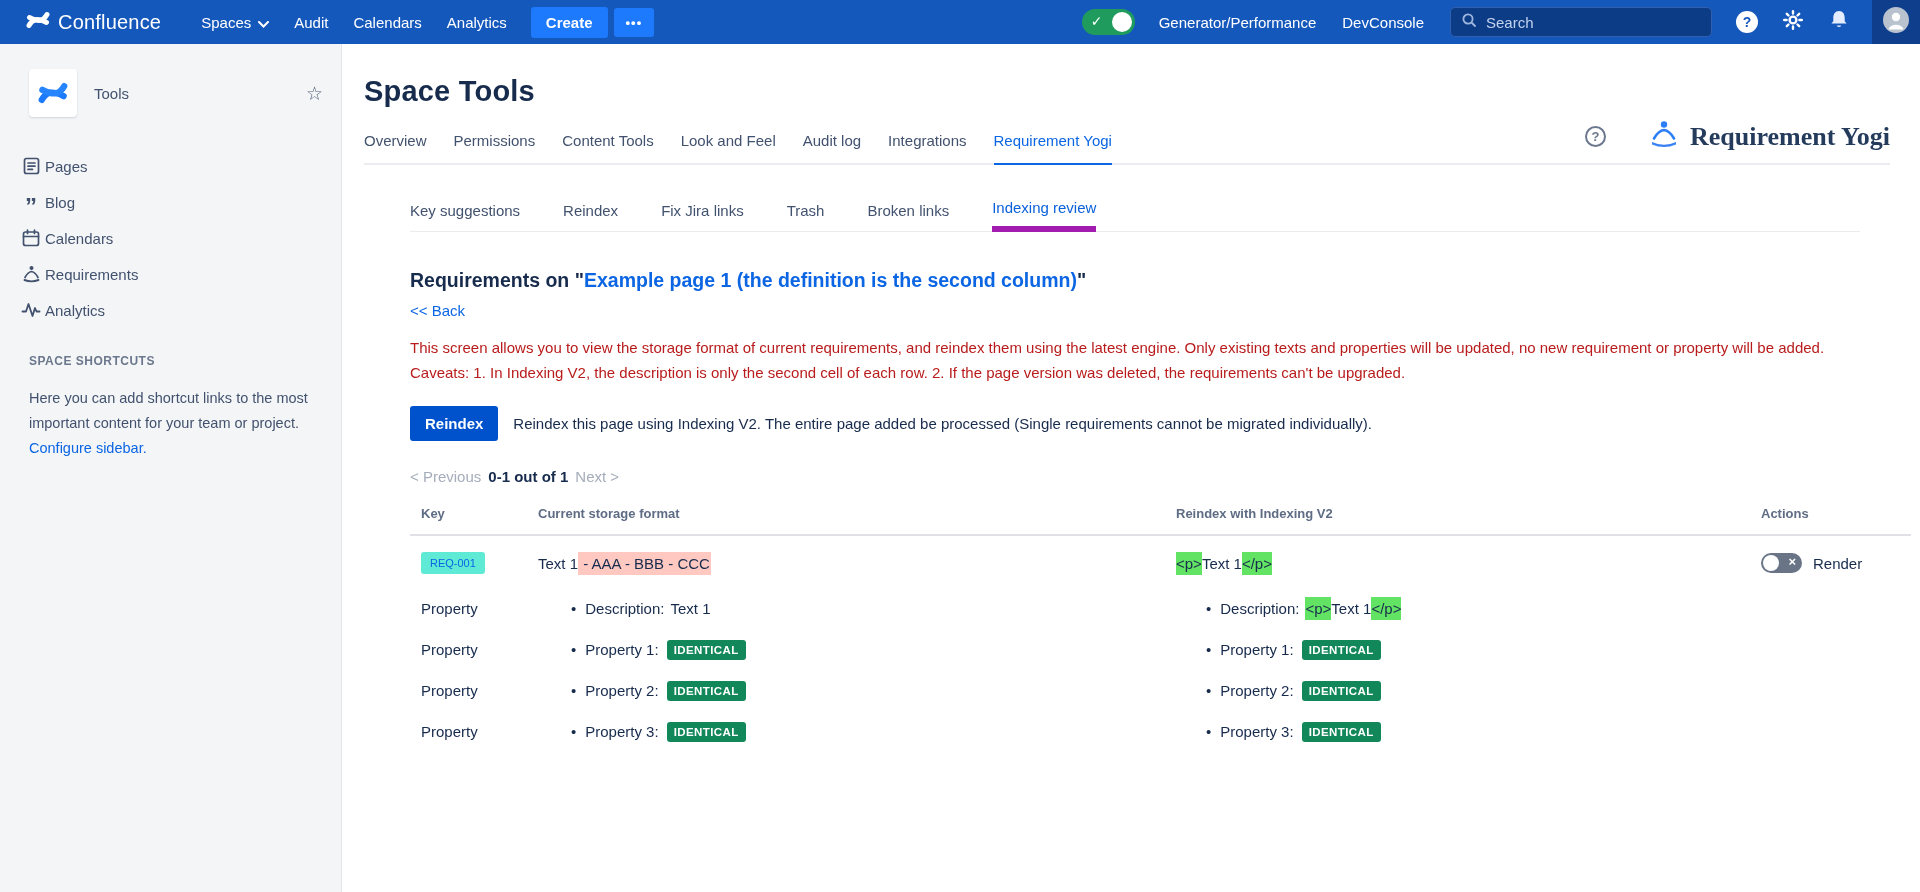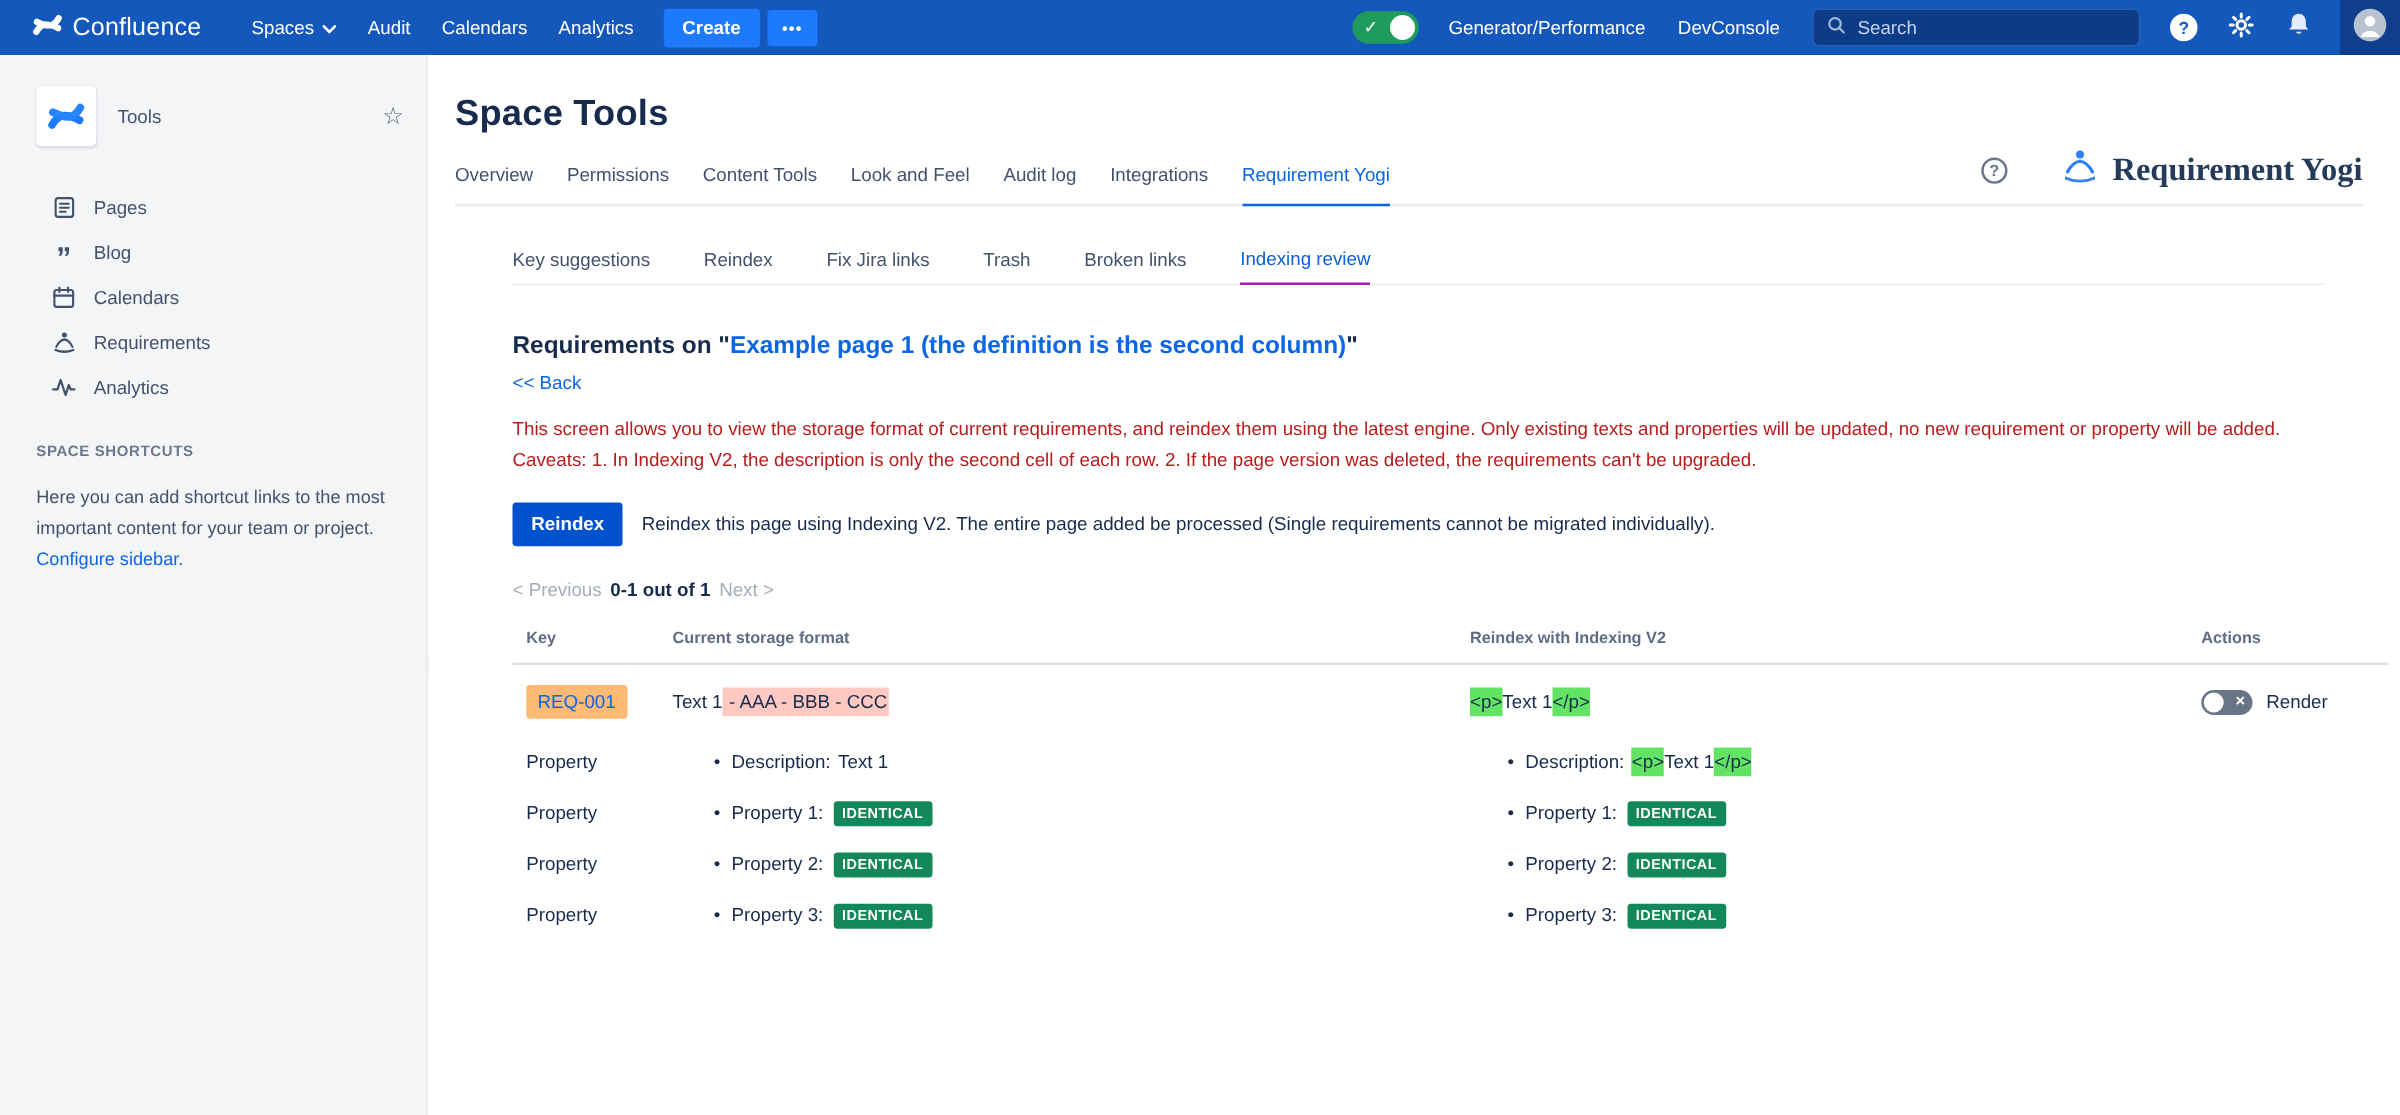"Pages" .side-item { gap: 14px -> 4px; padding-left: 41px -> 21px }
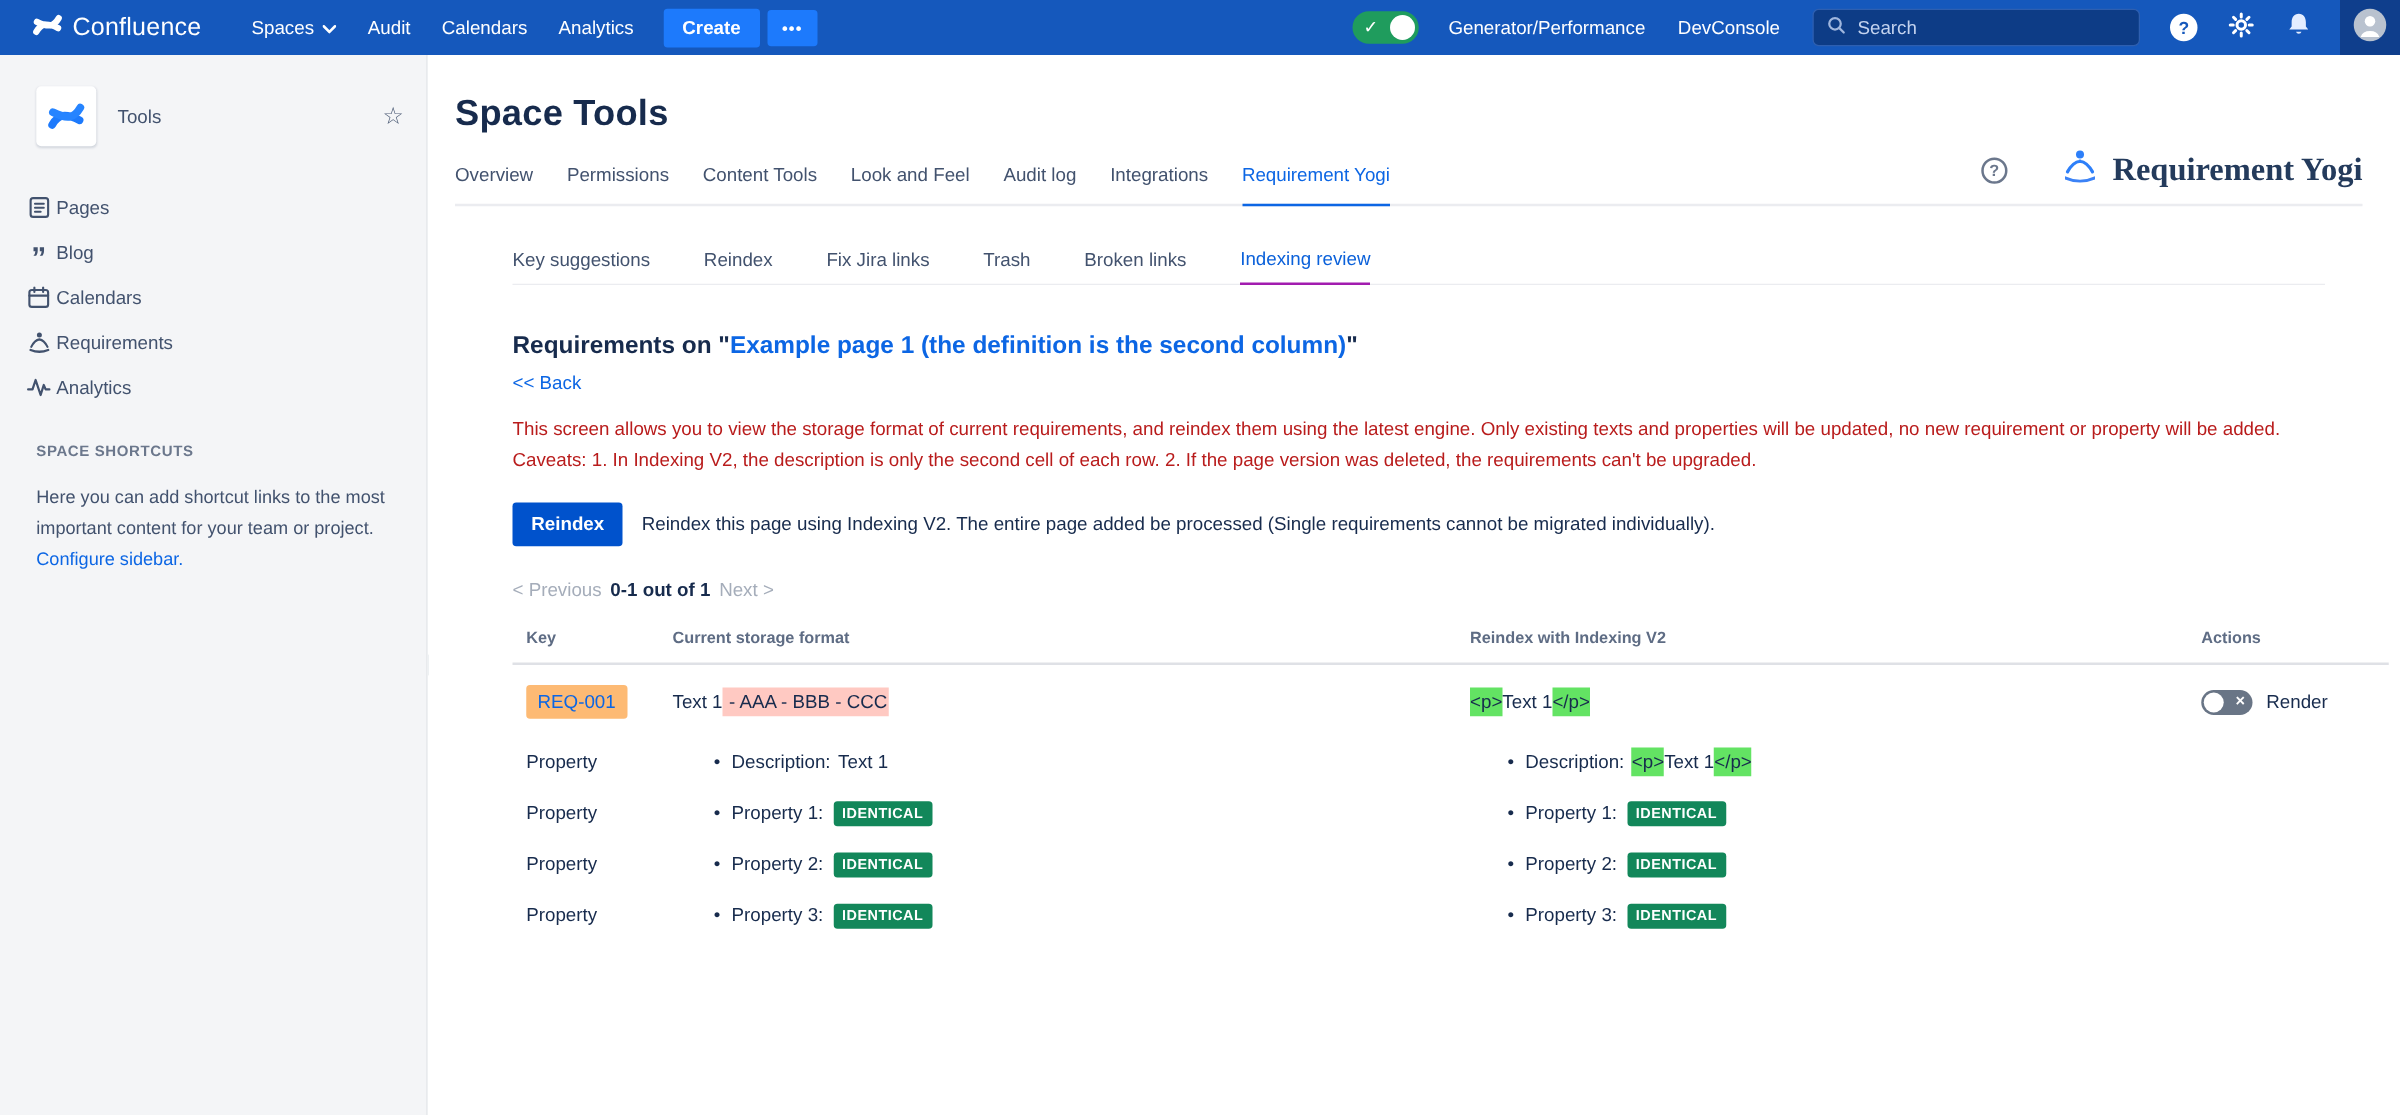"Indexing review" .s-tab.active { border-bottom: 2px solid #a21caf -> 6px solid #a21caf }
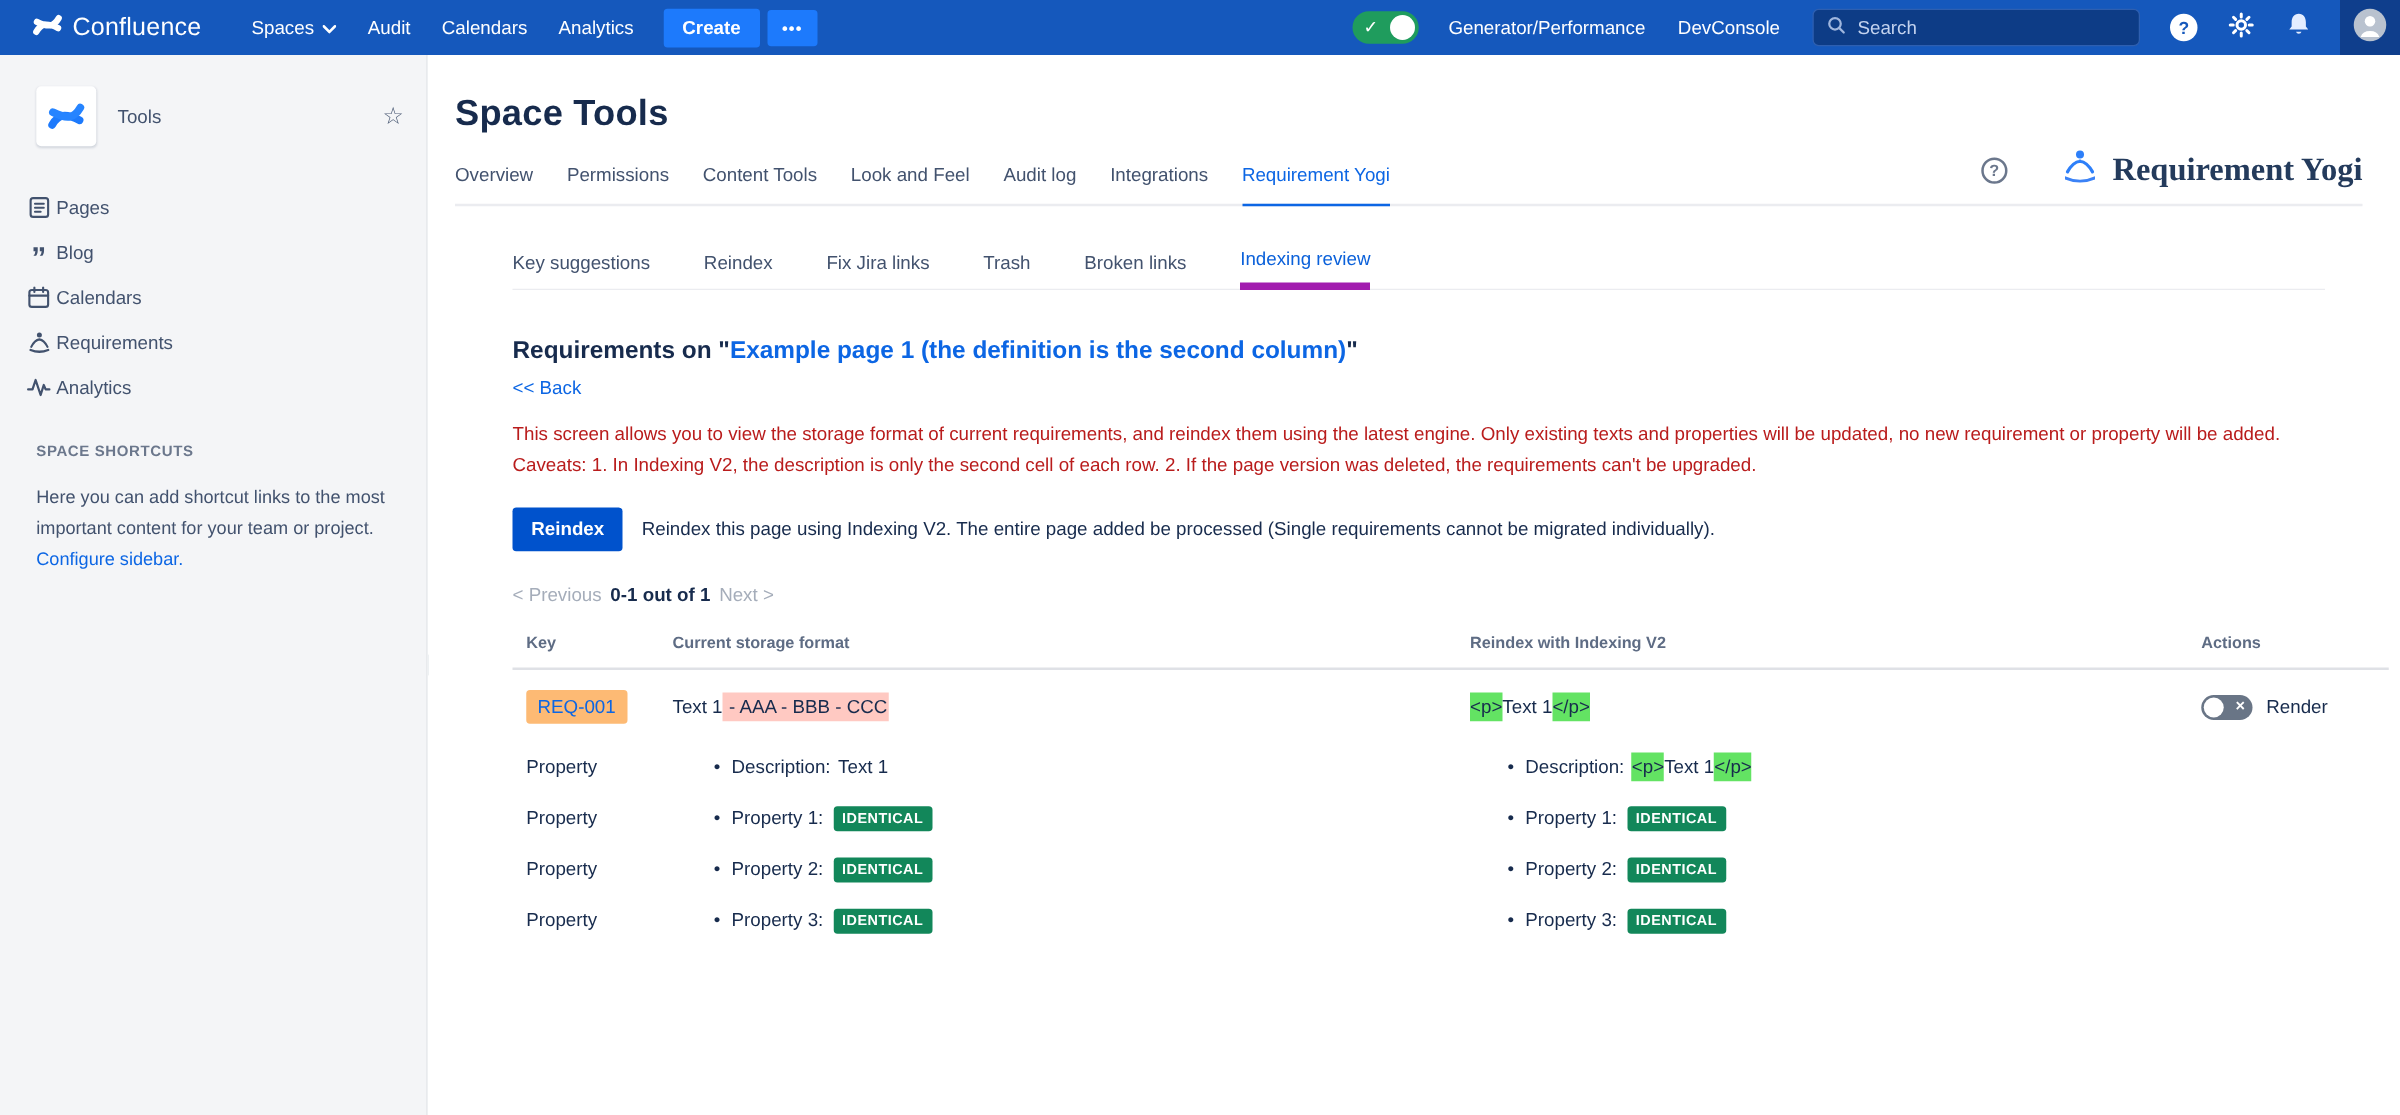"REQ-001" .key-lozenge { background: #fdba74 -> #5eead4; font-size: 15px -> 11px }
